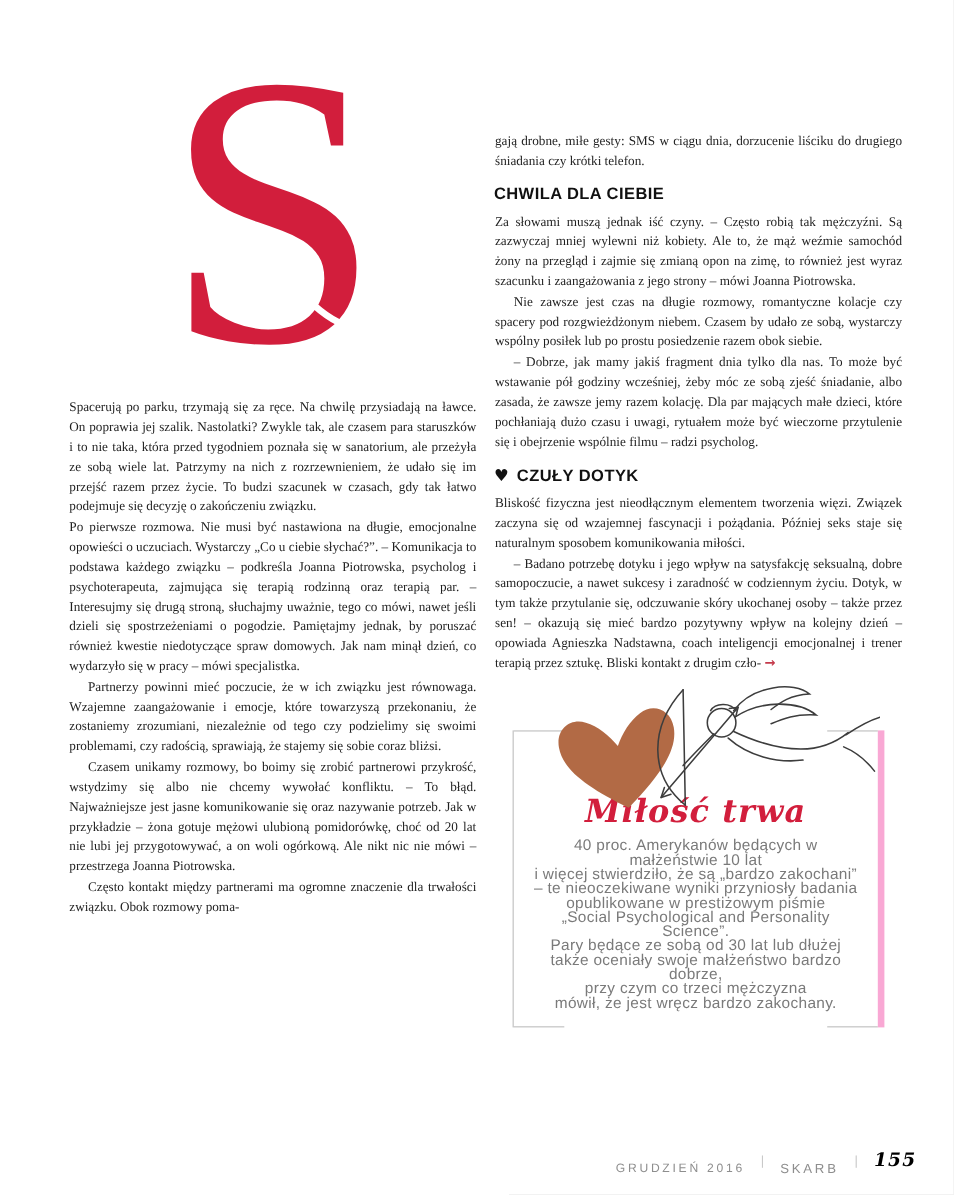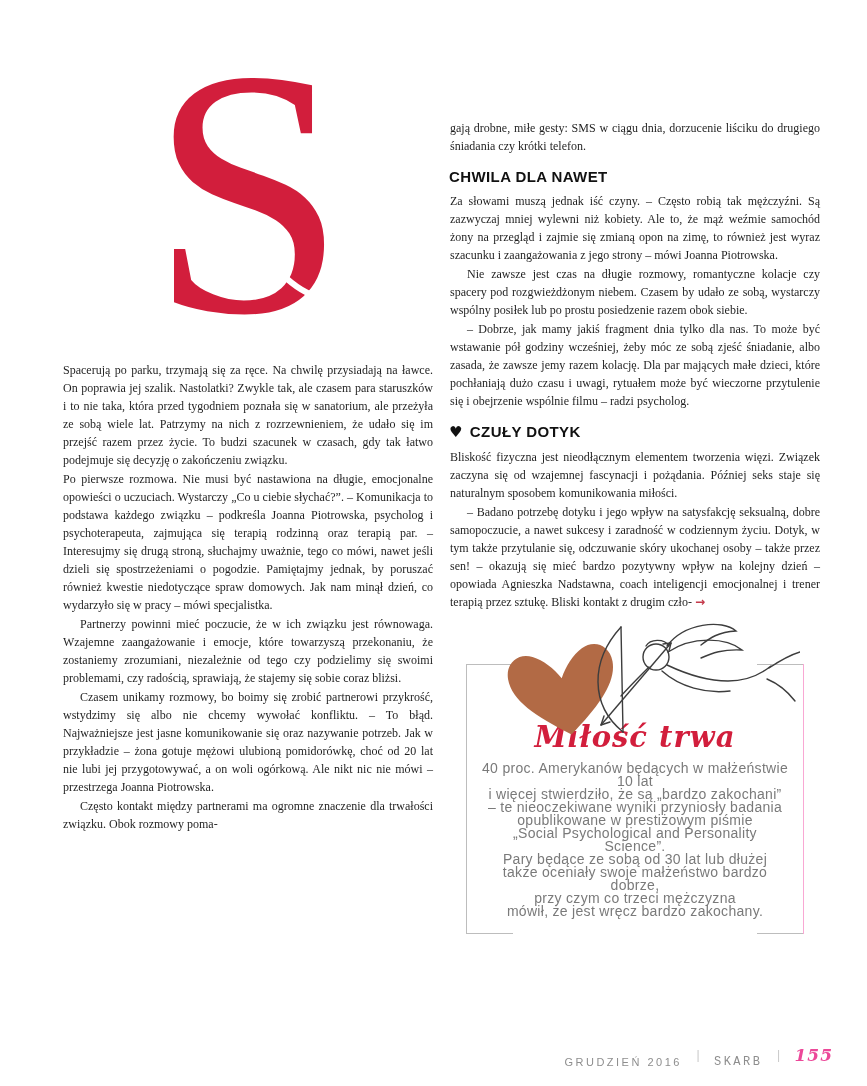"CHWILA DLA NAWET" h3.section { text: NAWET -> CIEBIE }
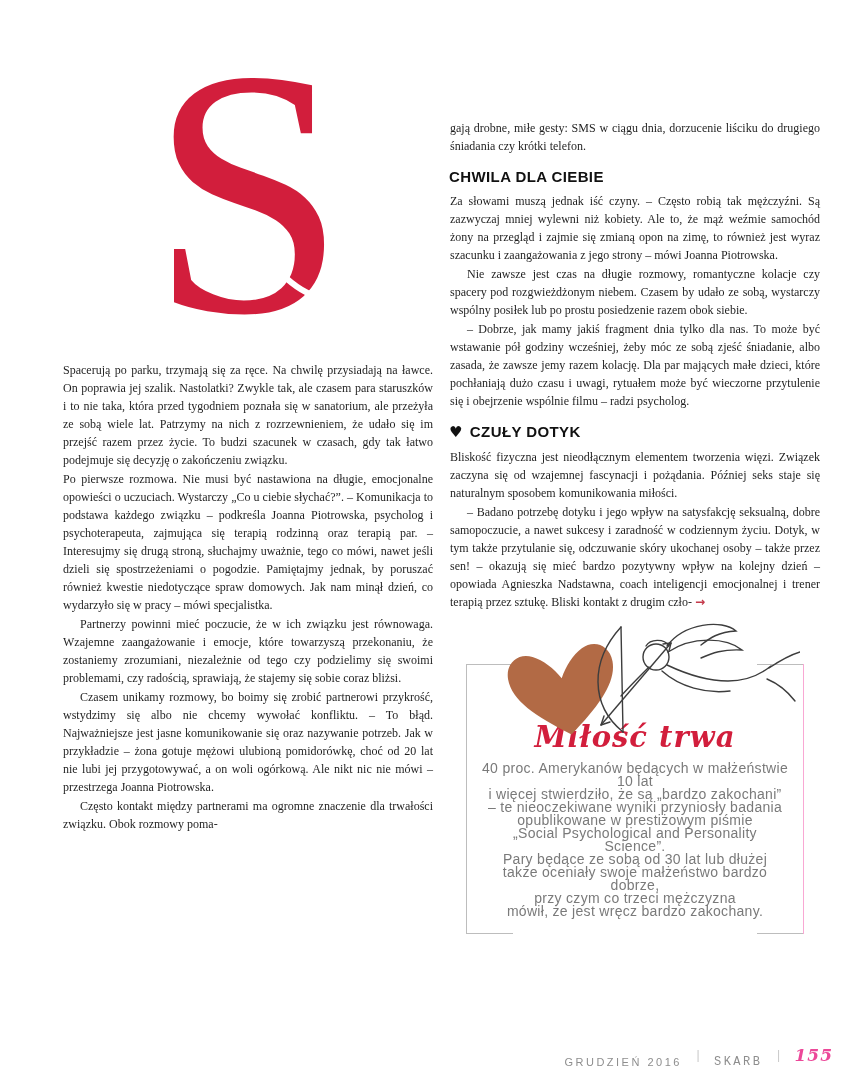"Miłość trwa" .frame { border-right: 1px solid #f9a8d4 -> 6px solid #f9a8d4 }
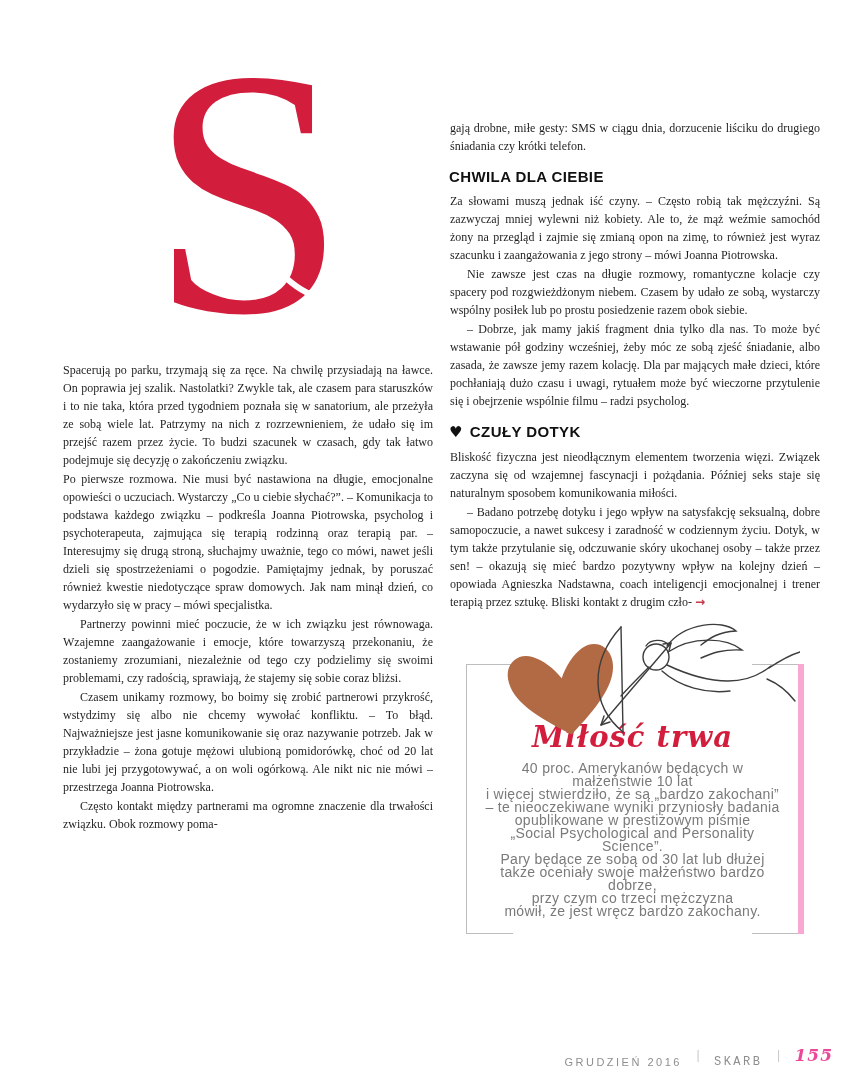"SKARB" .footer .mag { font-family: Liberation Mono, monospace -> none }
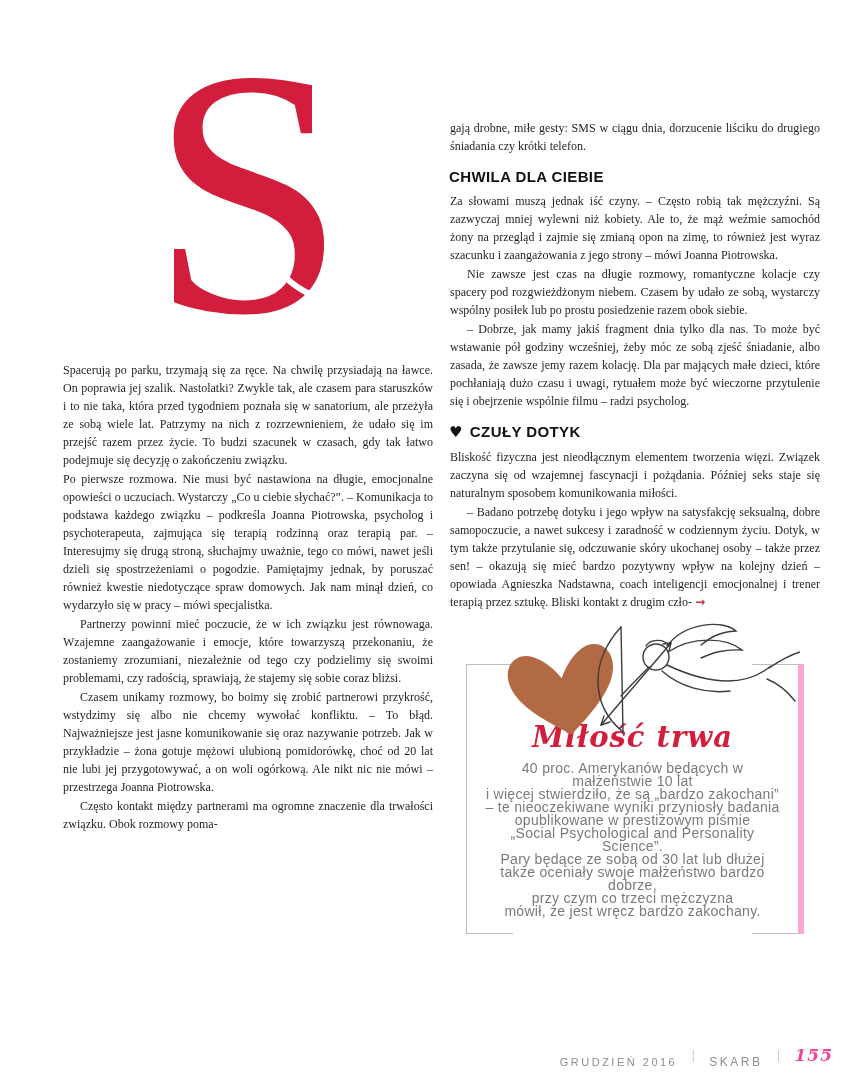"155" .footer .pageno { color: #ec4899 -> #000000 }
